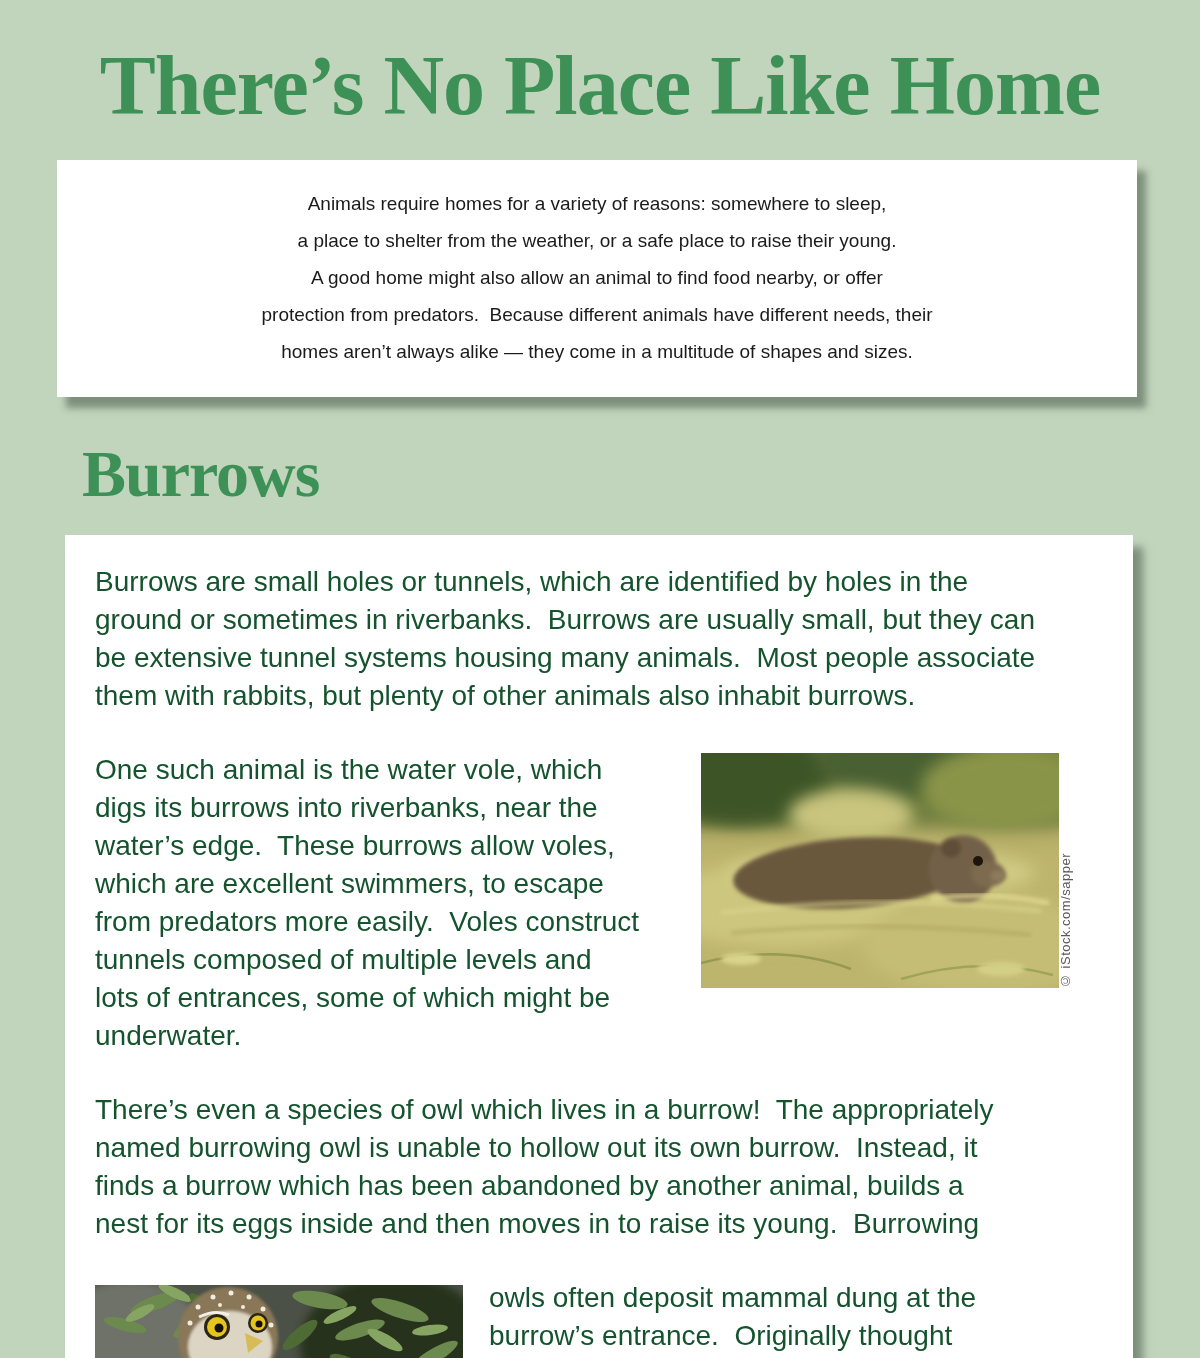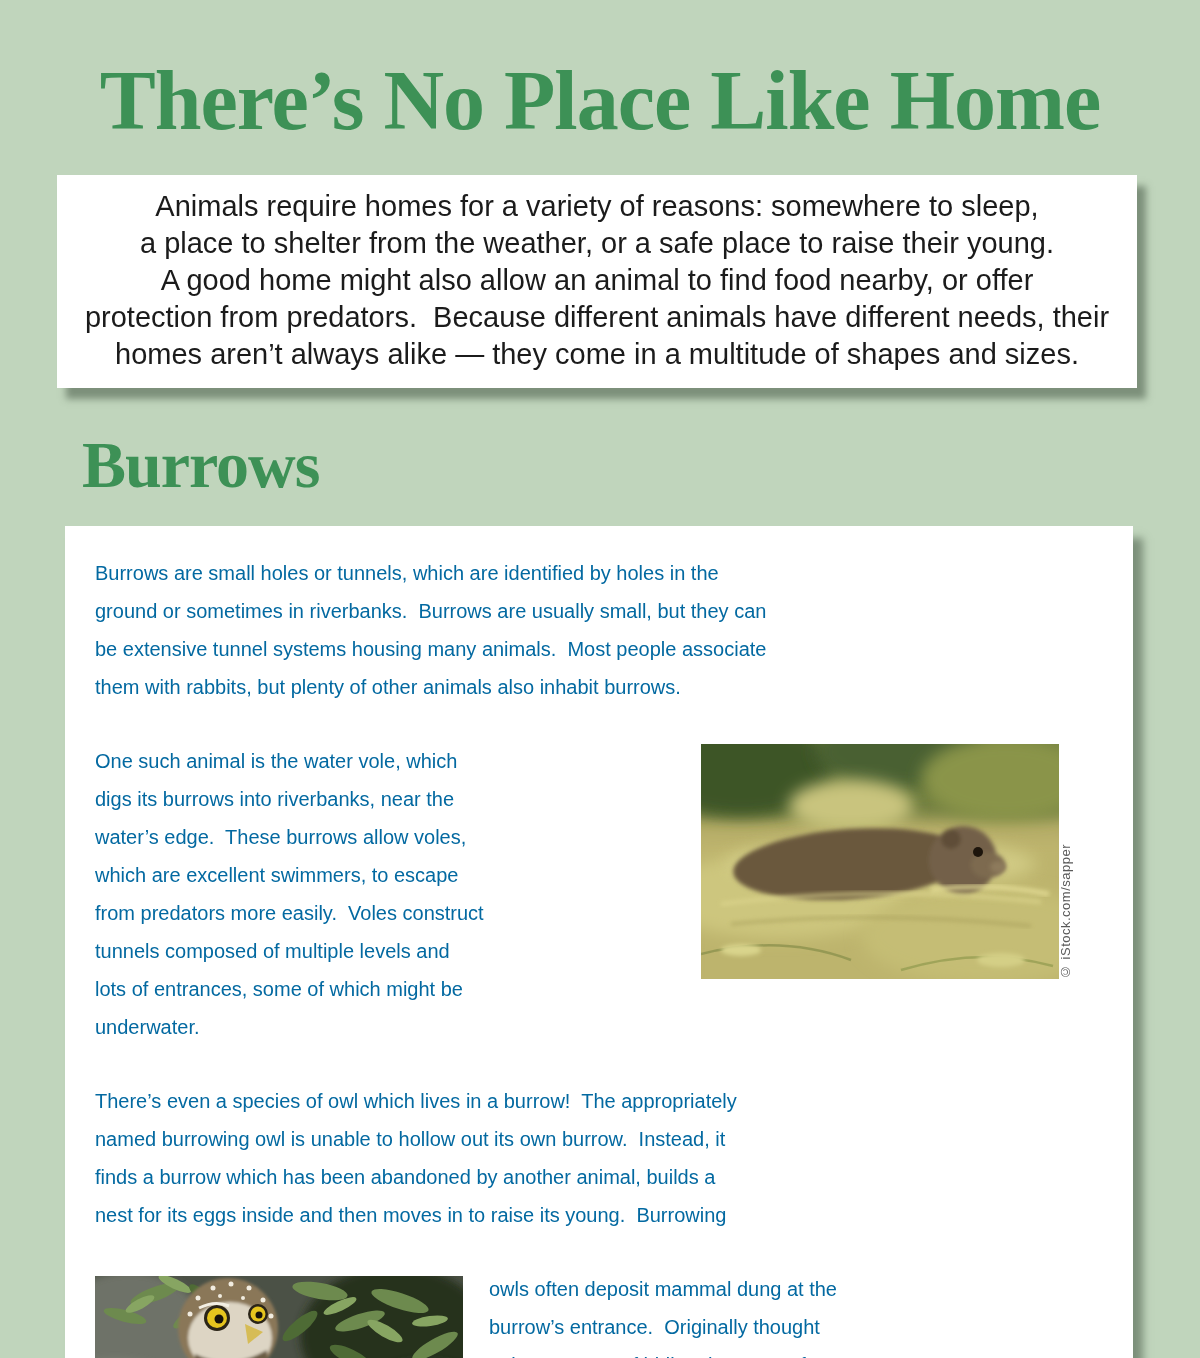"There’s No Place Like Home" .page-title { padding-top: 56px -> 41px }
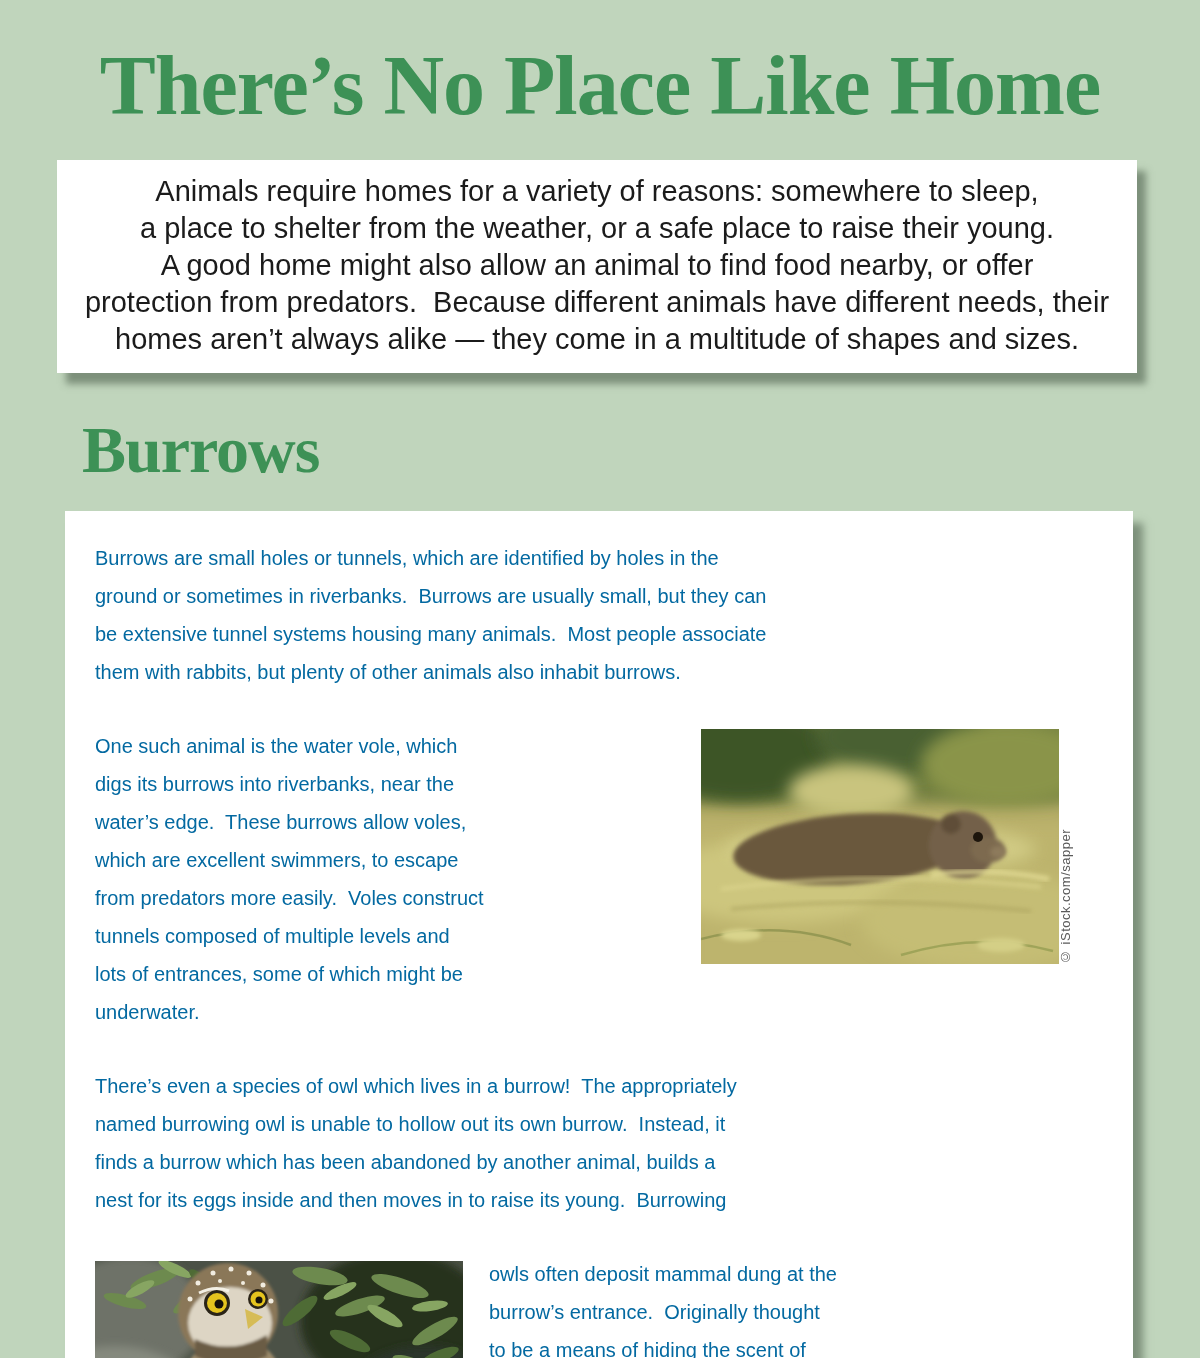"Animals require homes for a" .intro-text { font-size: 29px -> 19px; margin: 0 -> 12px }
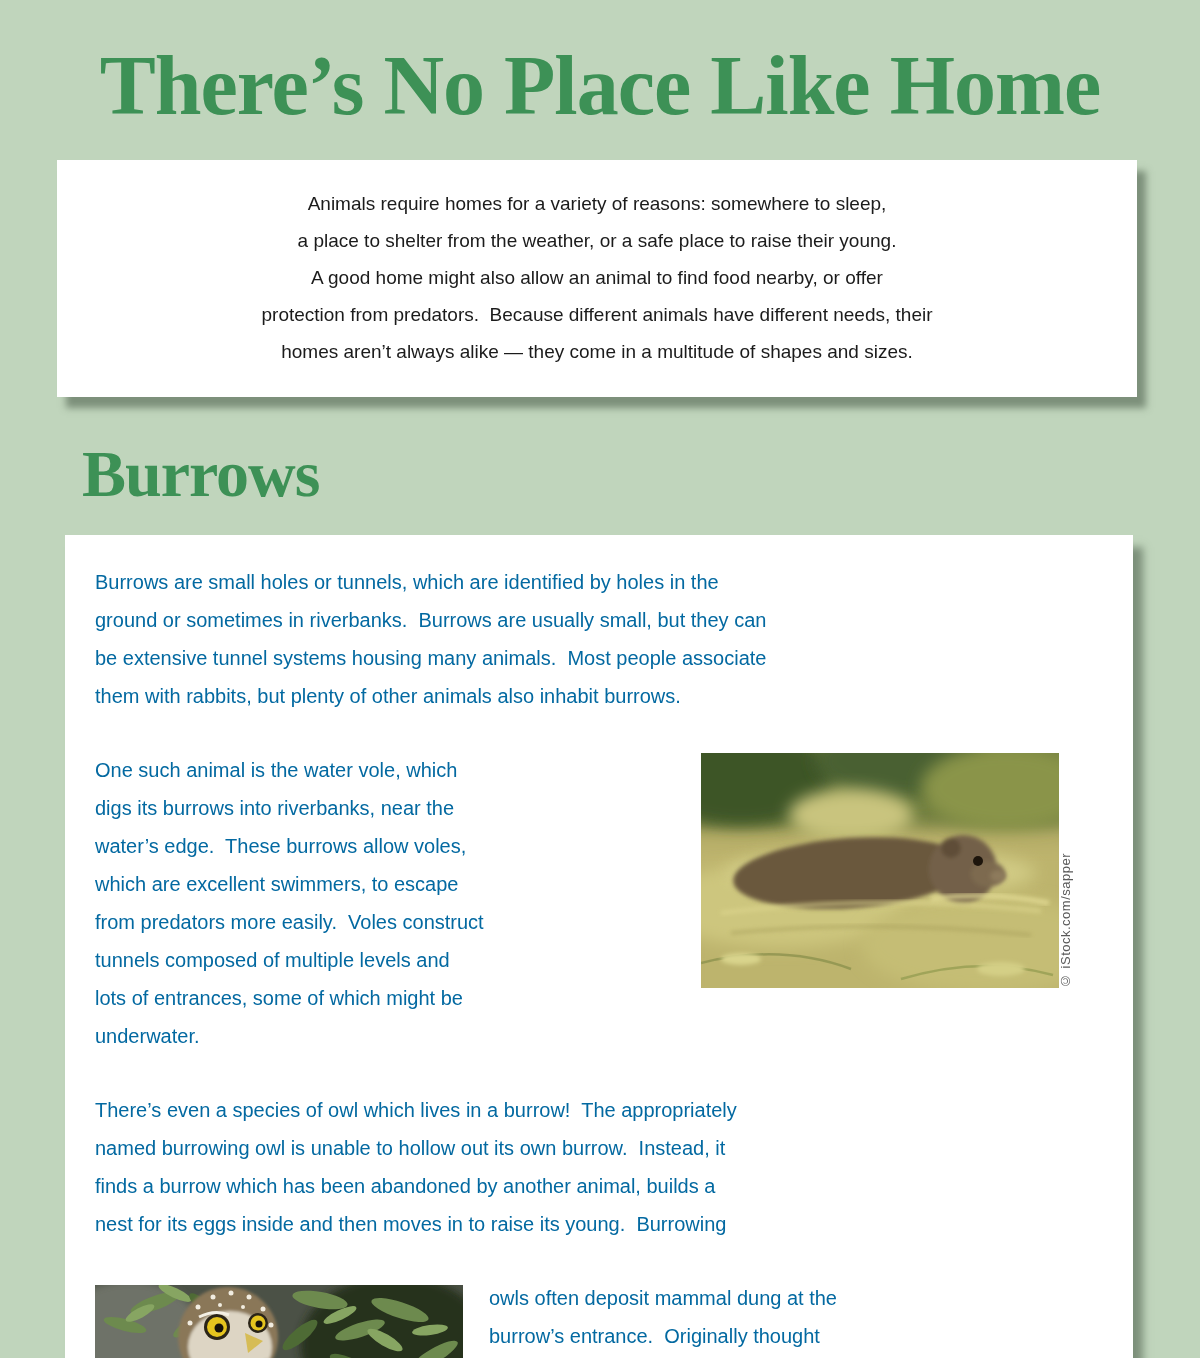"Burrows are small holes or" .body-para { color: #0369a1 -> #14532d; font-size: 20px -> 28px }
